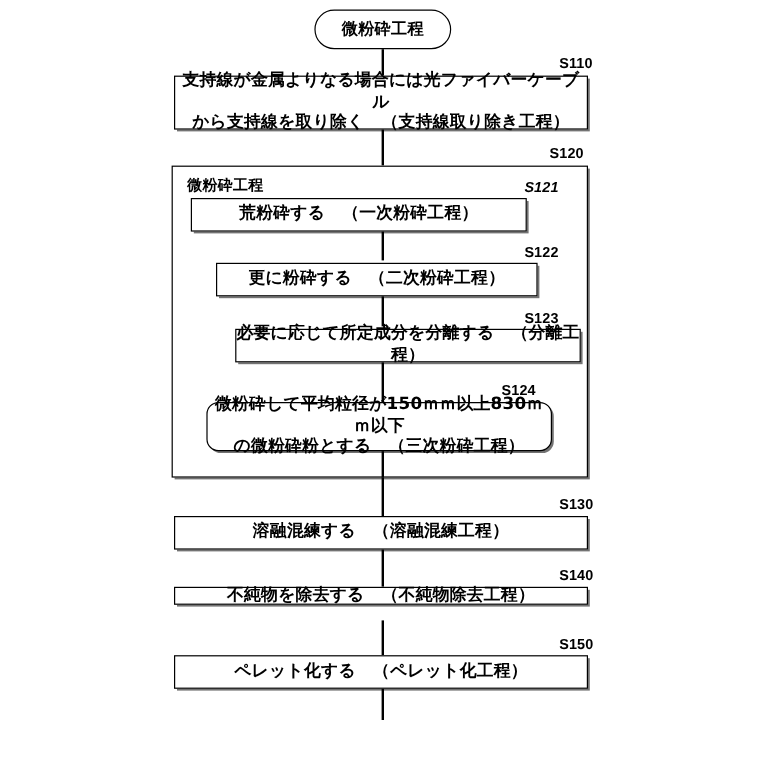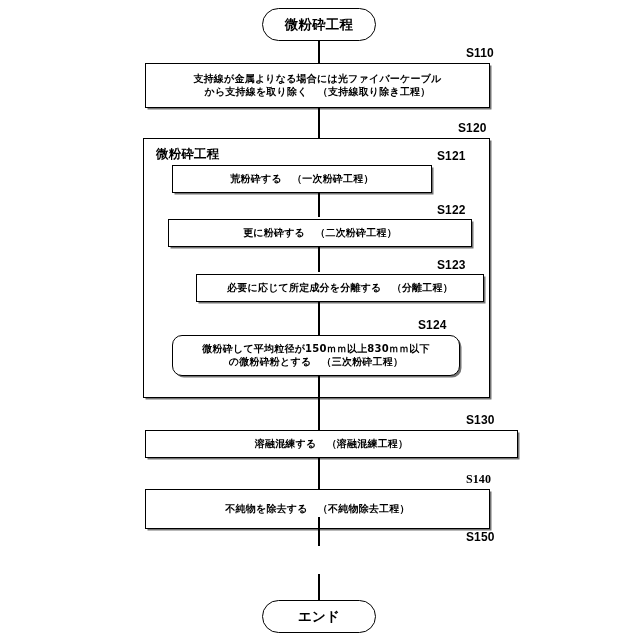"支持線が金属よりなる場合には光ファイバーケーブル" .process { font-size: 10px -> 14px }
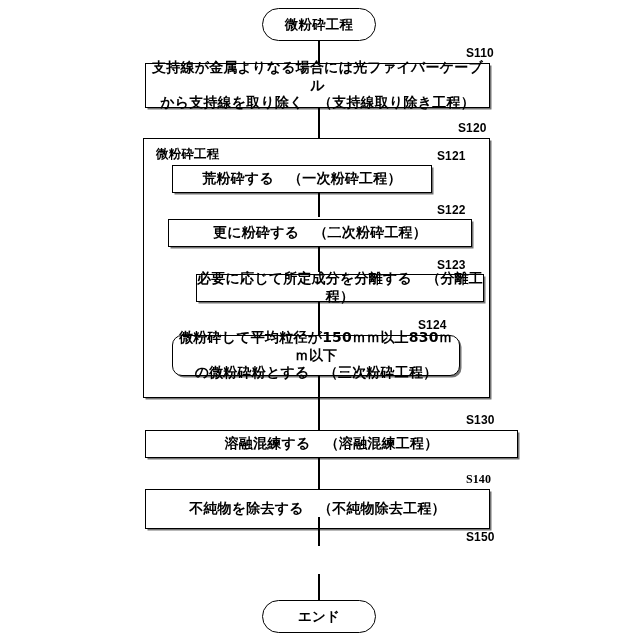"S121" div.step-id { font-style: none -> italic }
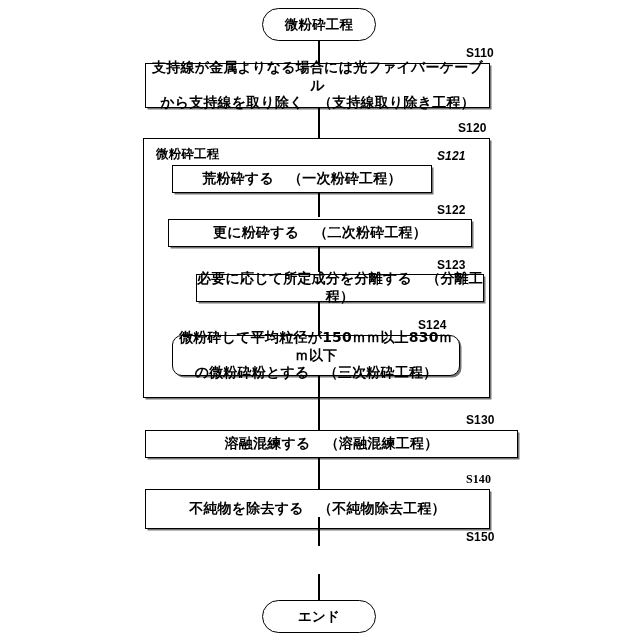"荒粉砕する （一次粉砕工程）" div.process { left: 172px -> 159px; width: 260px -> 280px }
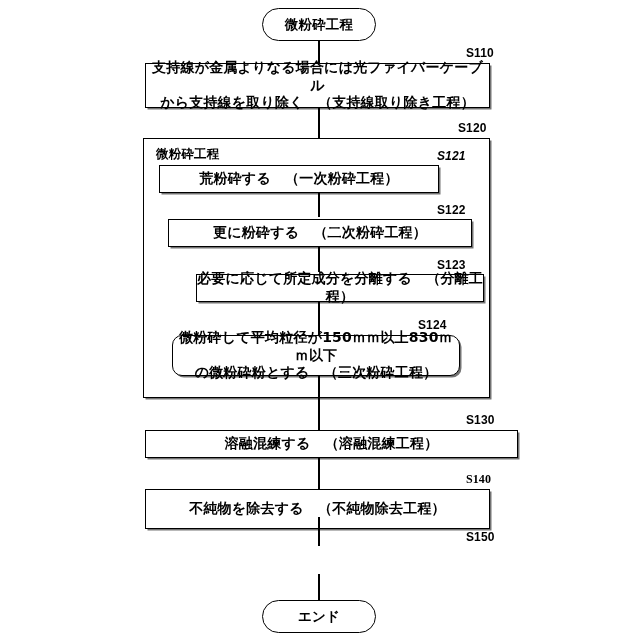"更に粉砕する （二次粉砕工程）" div.process { left: 168px -> 180px; width: 304px -> 268px }
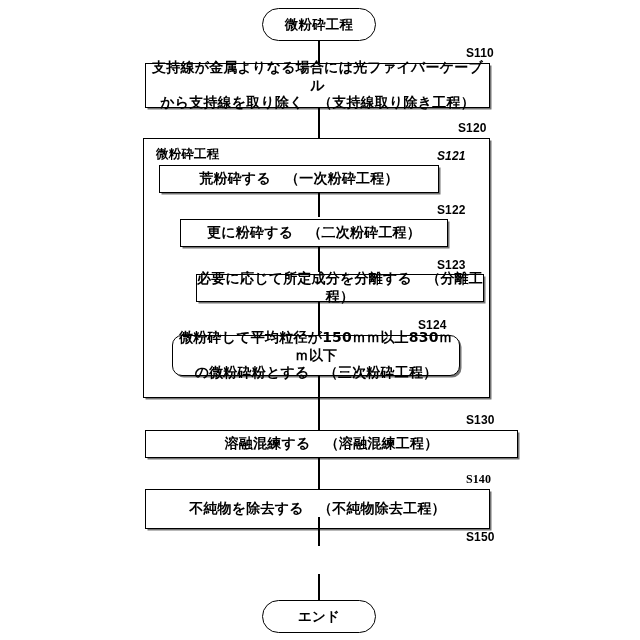"溶融混練する （溶融混練工程）" div.process { width: 373px -> 345px }
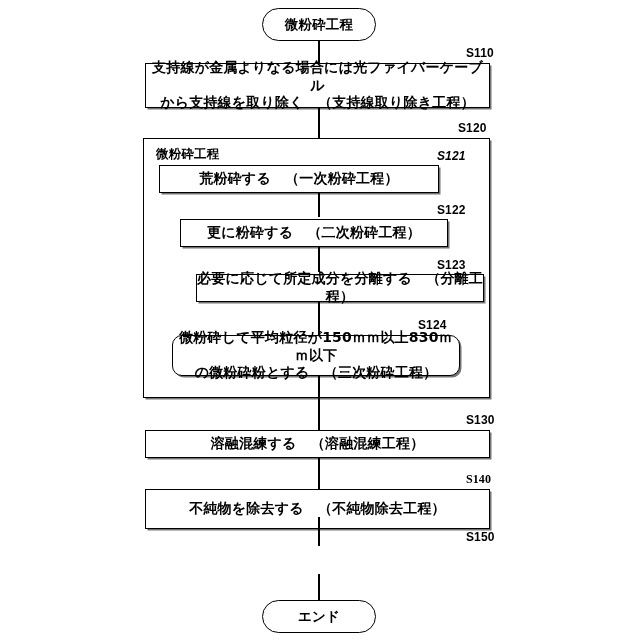"S140" div.step-id { font-family: Liberation Serif, serif -> none }
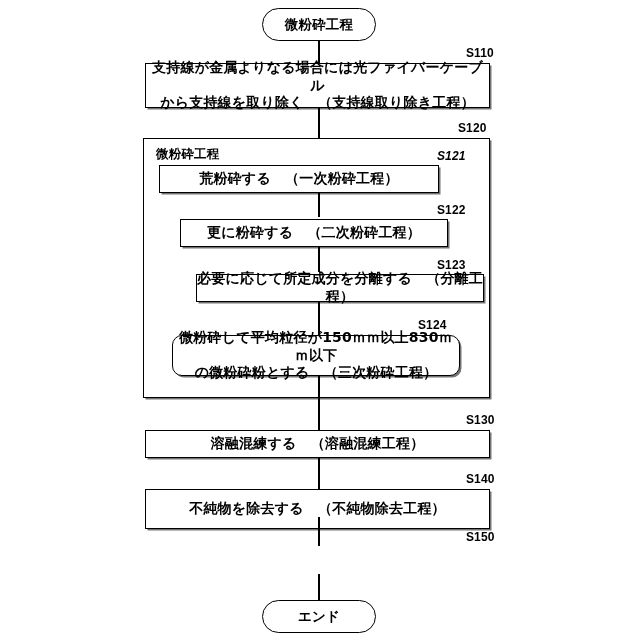"不純物を除去する （不純物除去工程）" div.process { height: 40px -> 15px }
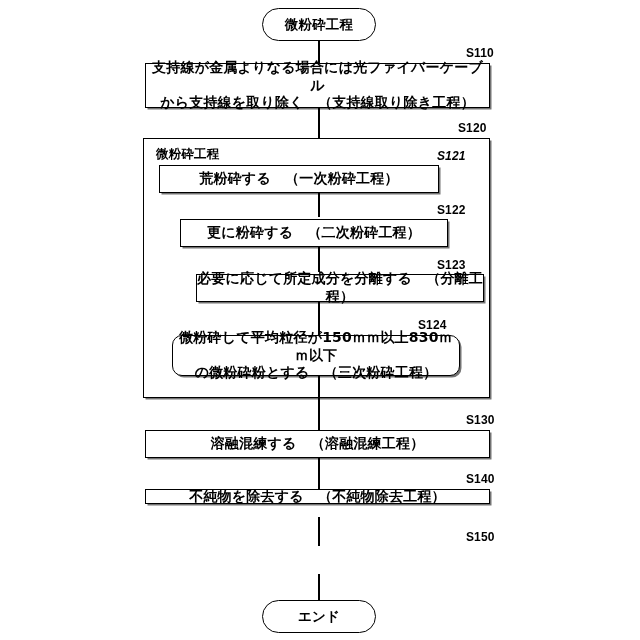"ペレット化する （ペレット化工程）" div.process { html: none -> <div> <span>ペレット化する （ペレット化工程）</span> </div> }
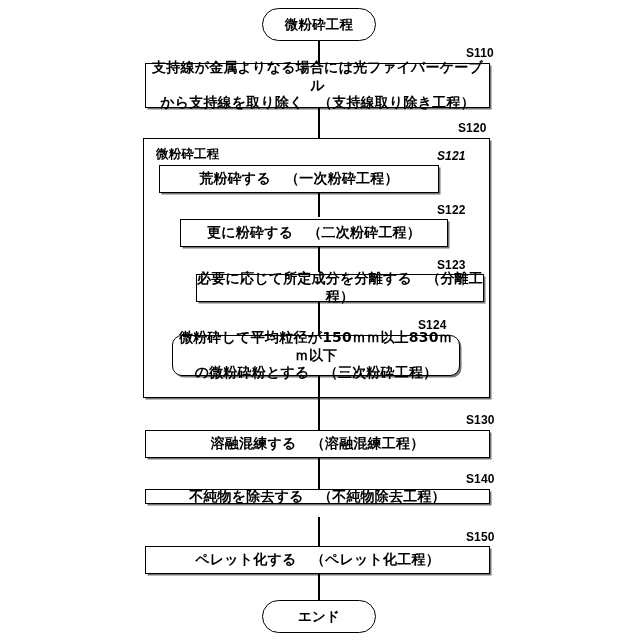"エンド" div.terminator { html: <div> <span>エンド</span> </div> -> none }
